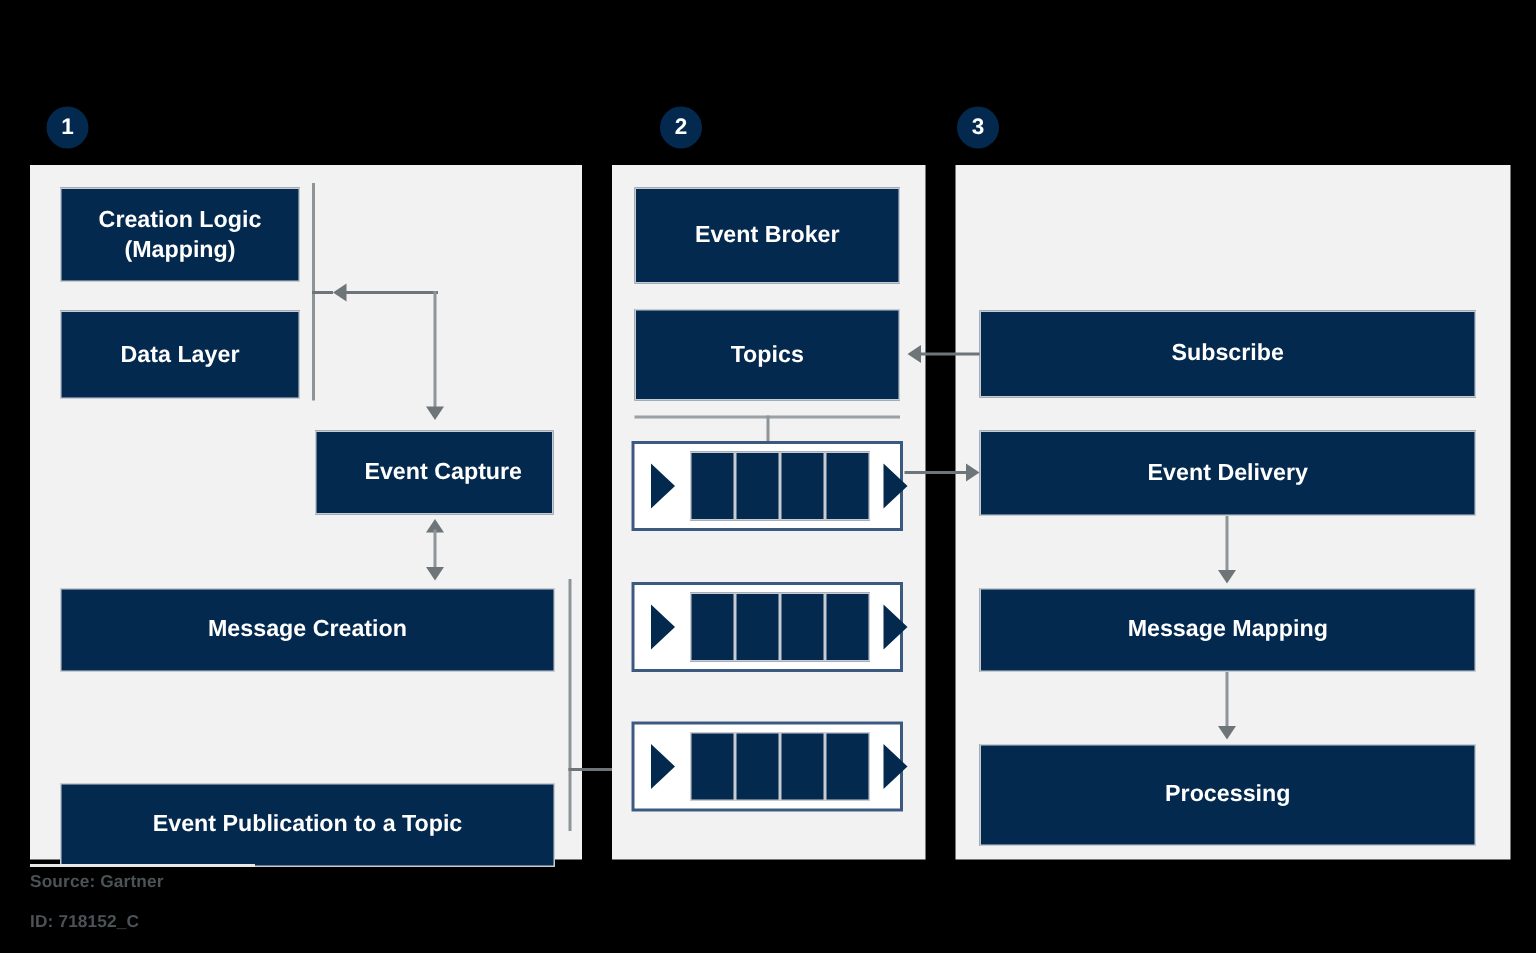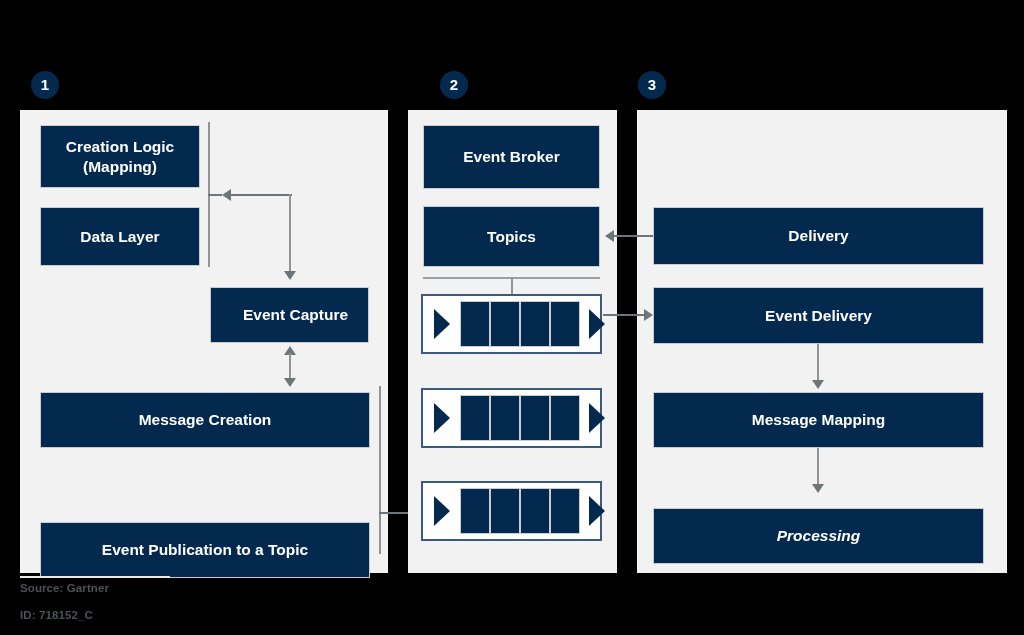"Delivery" span { text: Delivery -> Subscribe }
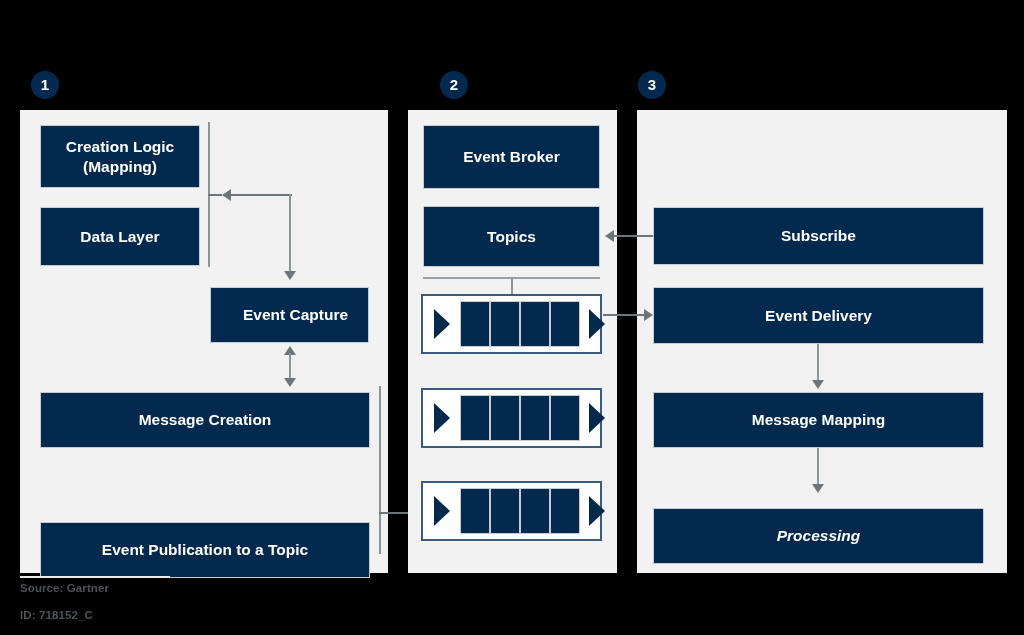"Processing" div.nbox { font-style: italic -> none; height: 56px -> 68px; top: 508px -> 496px }
